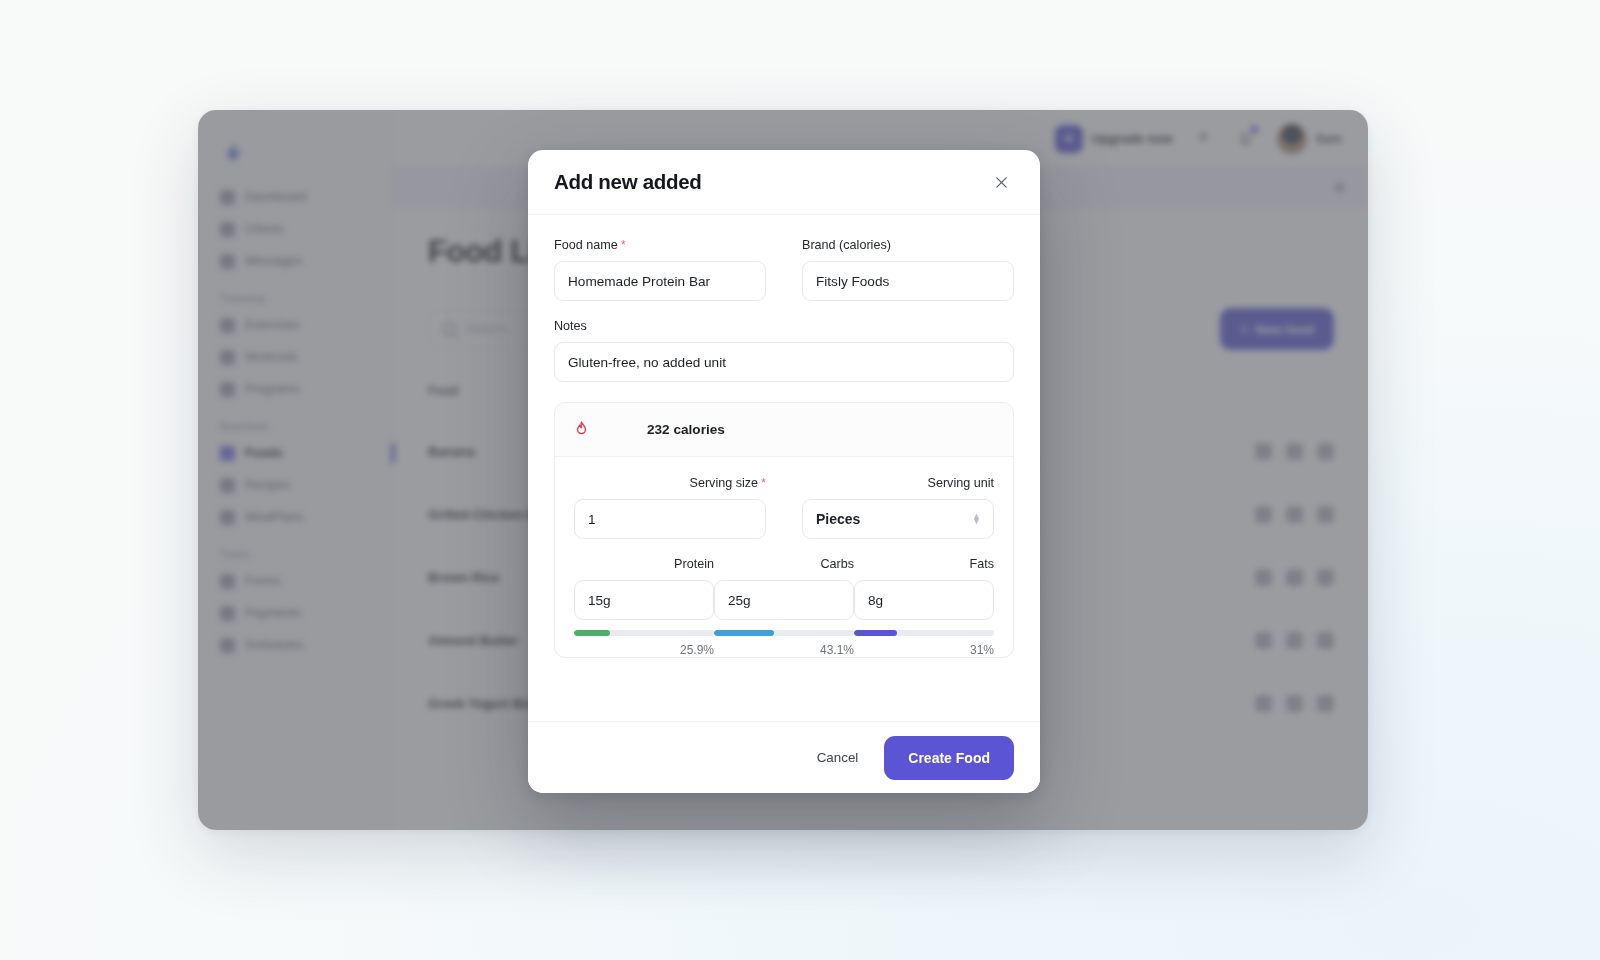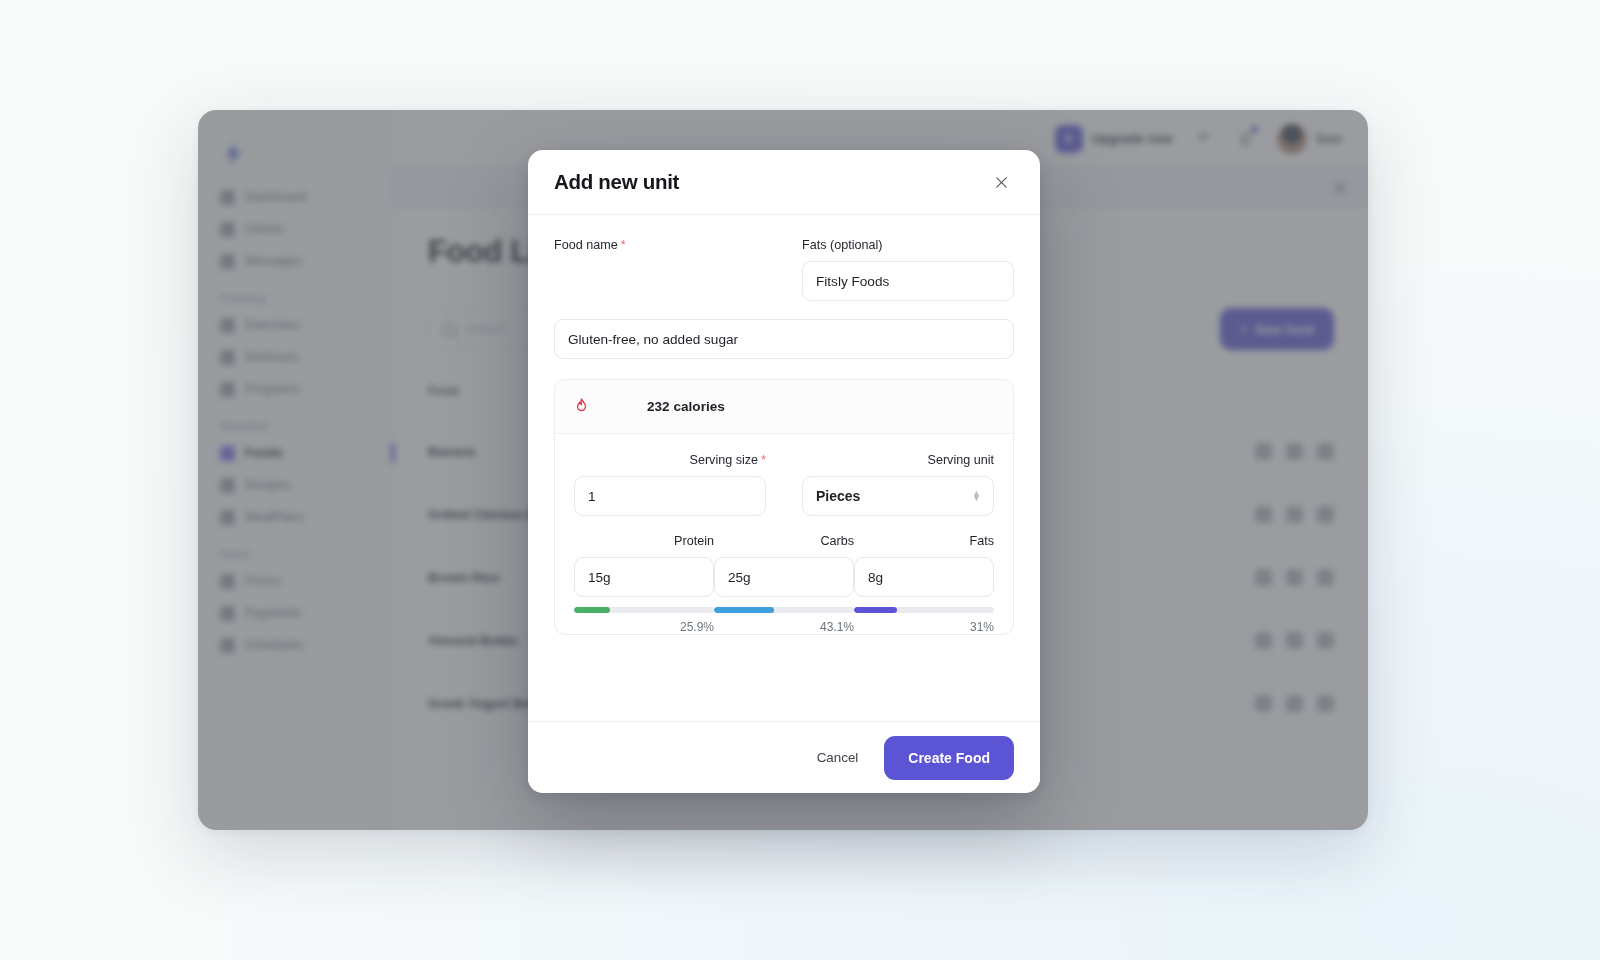"Add new unit" span.modal-title { text: unit -> added }
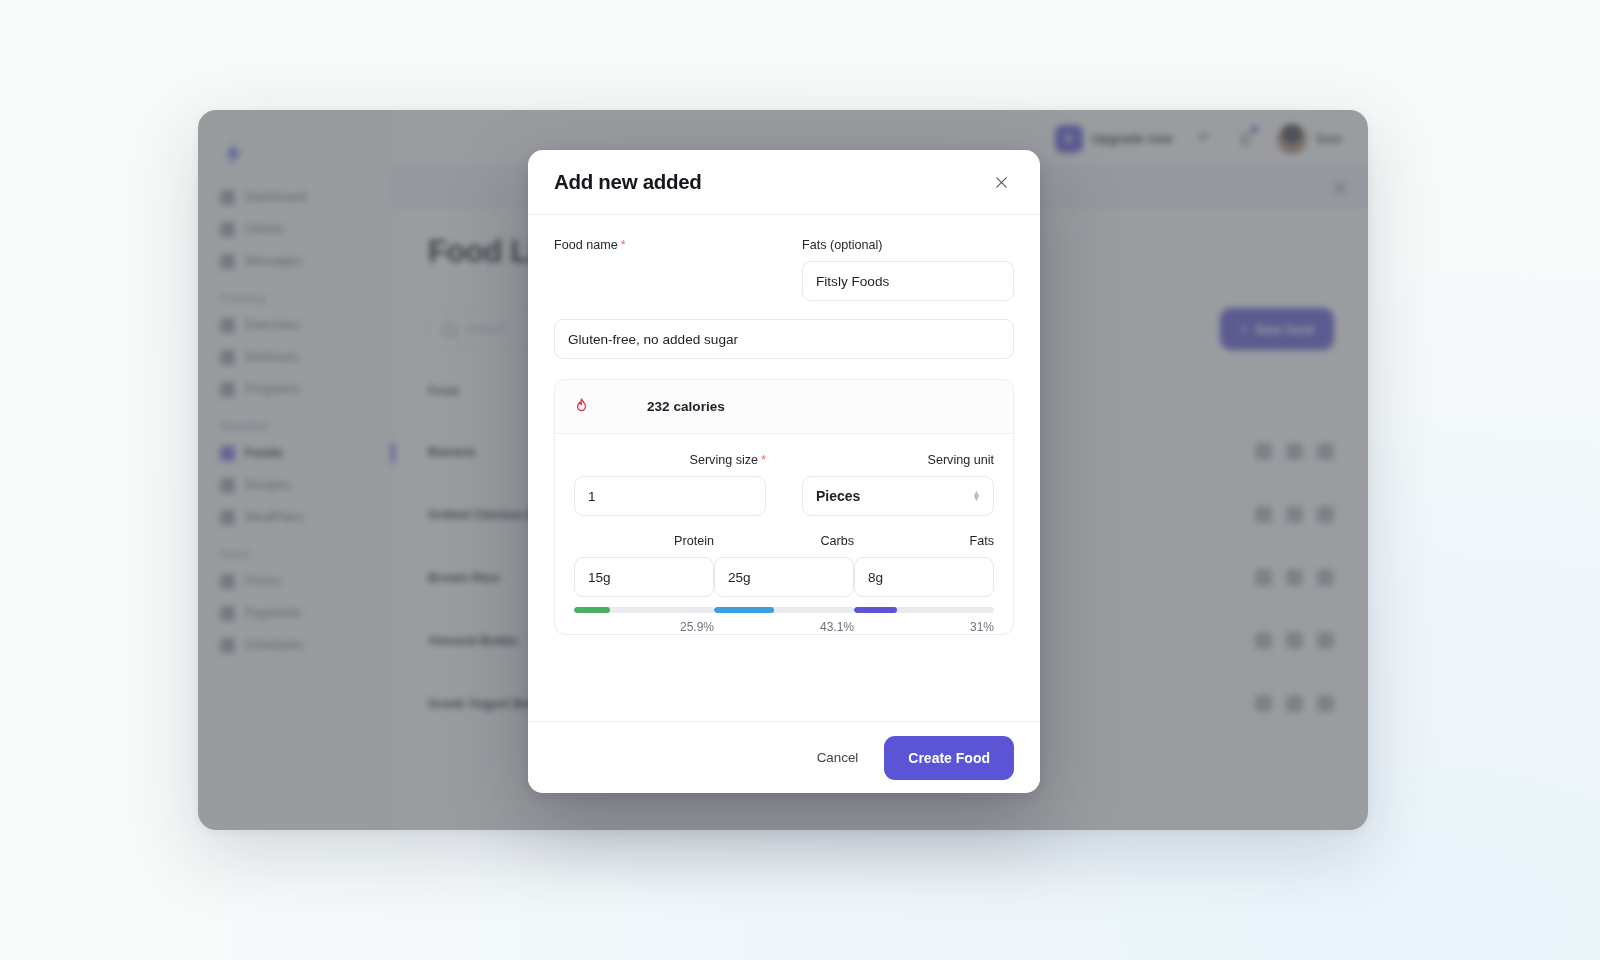"Fats (optional)" label.fld-label { text: Fats (optional -> Brand (calories }
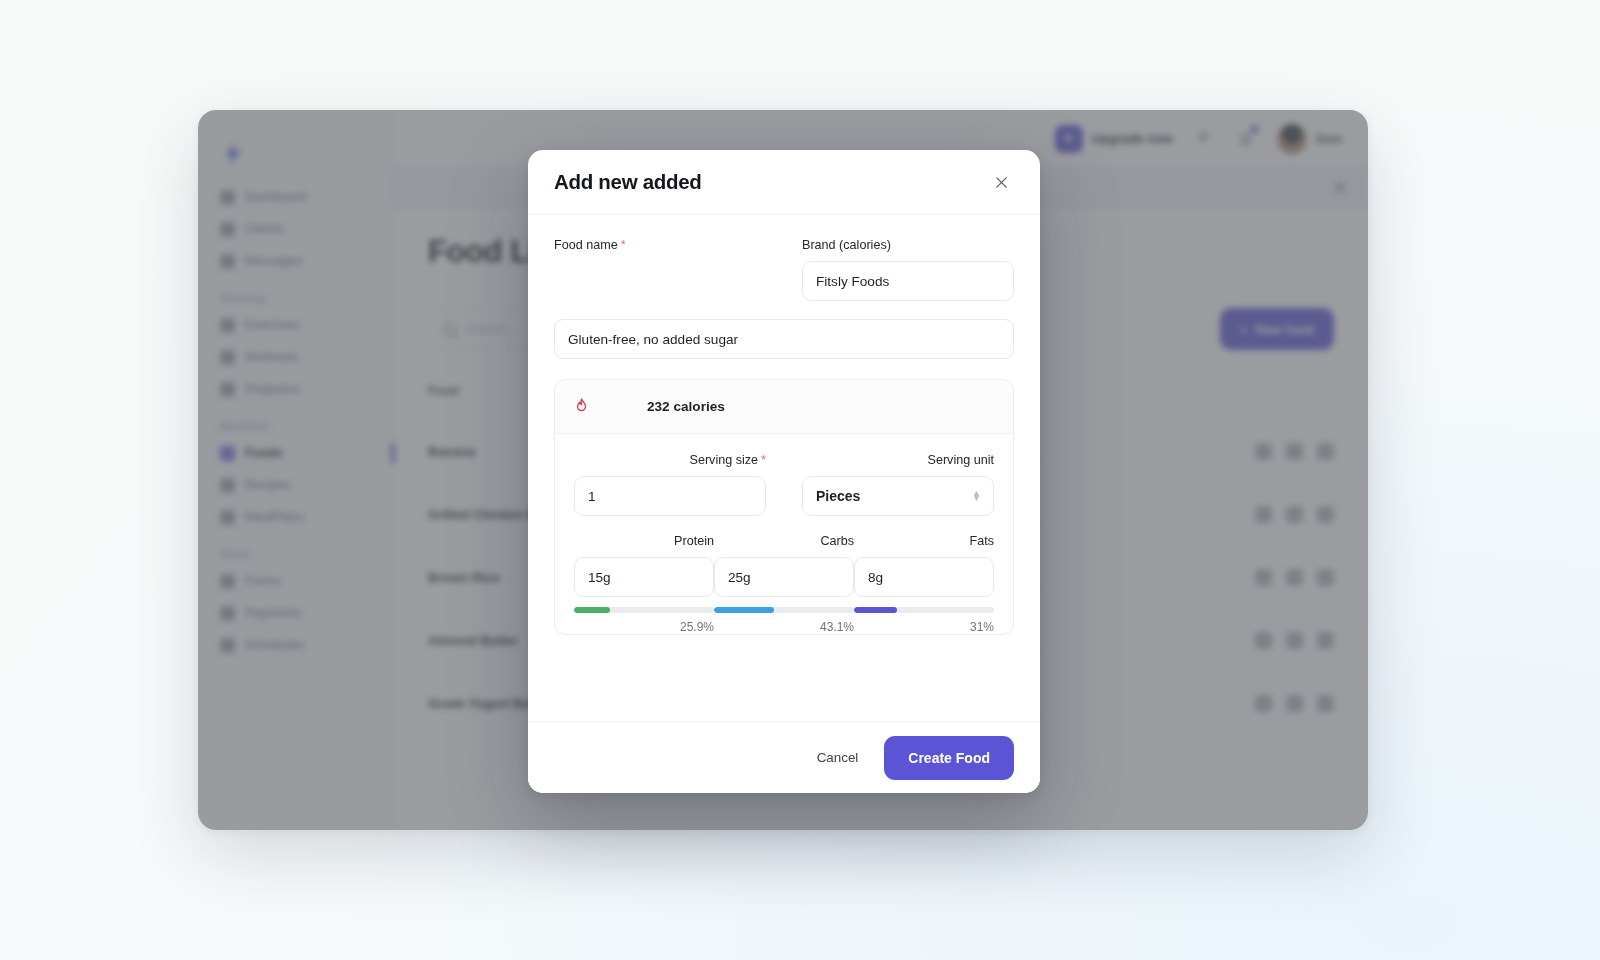"Homemade Protein Bar" div.inp { html: none -> <div>Homemade Protein Bar</div> }
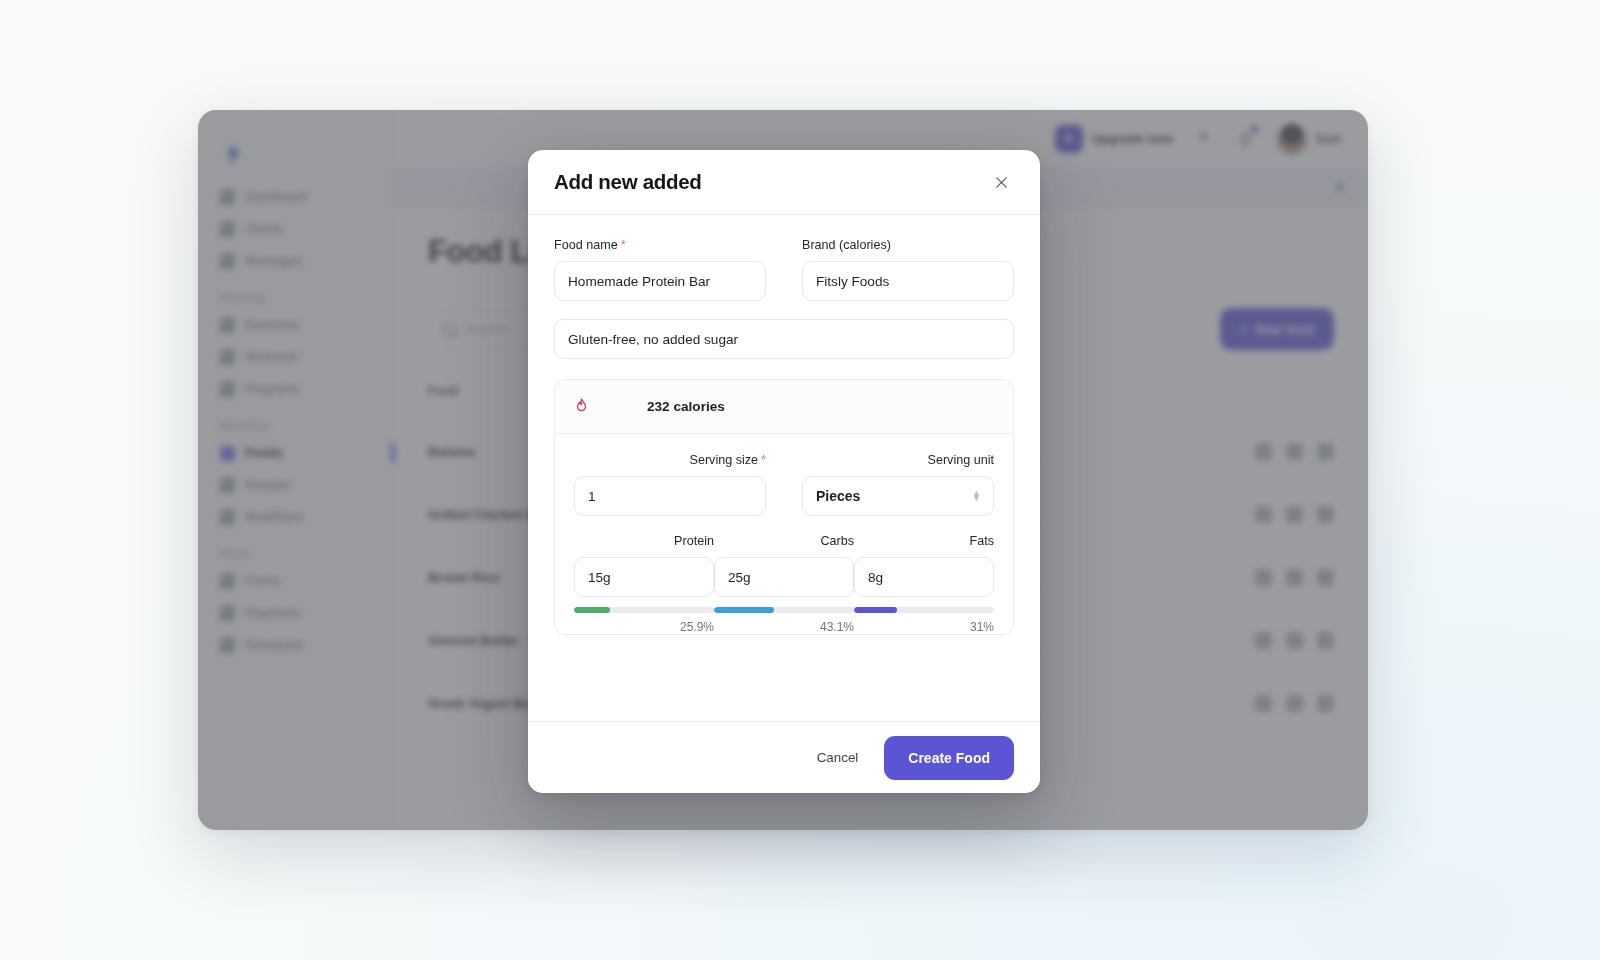"Notes" label.fld-label { html: none -> <label>Notes</label> }
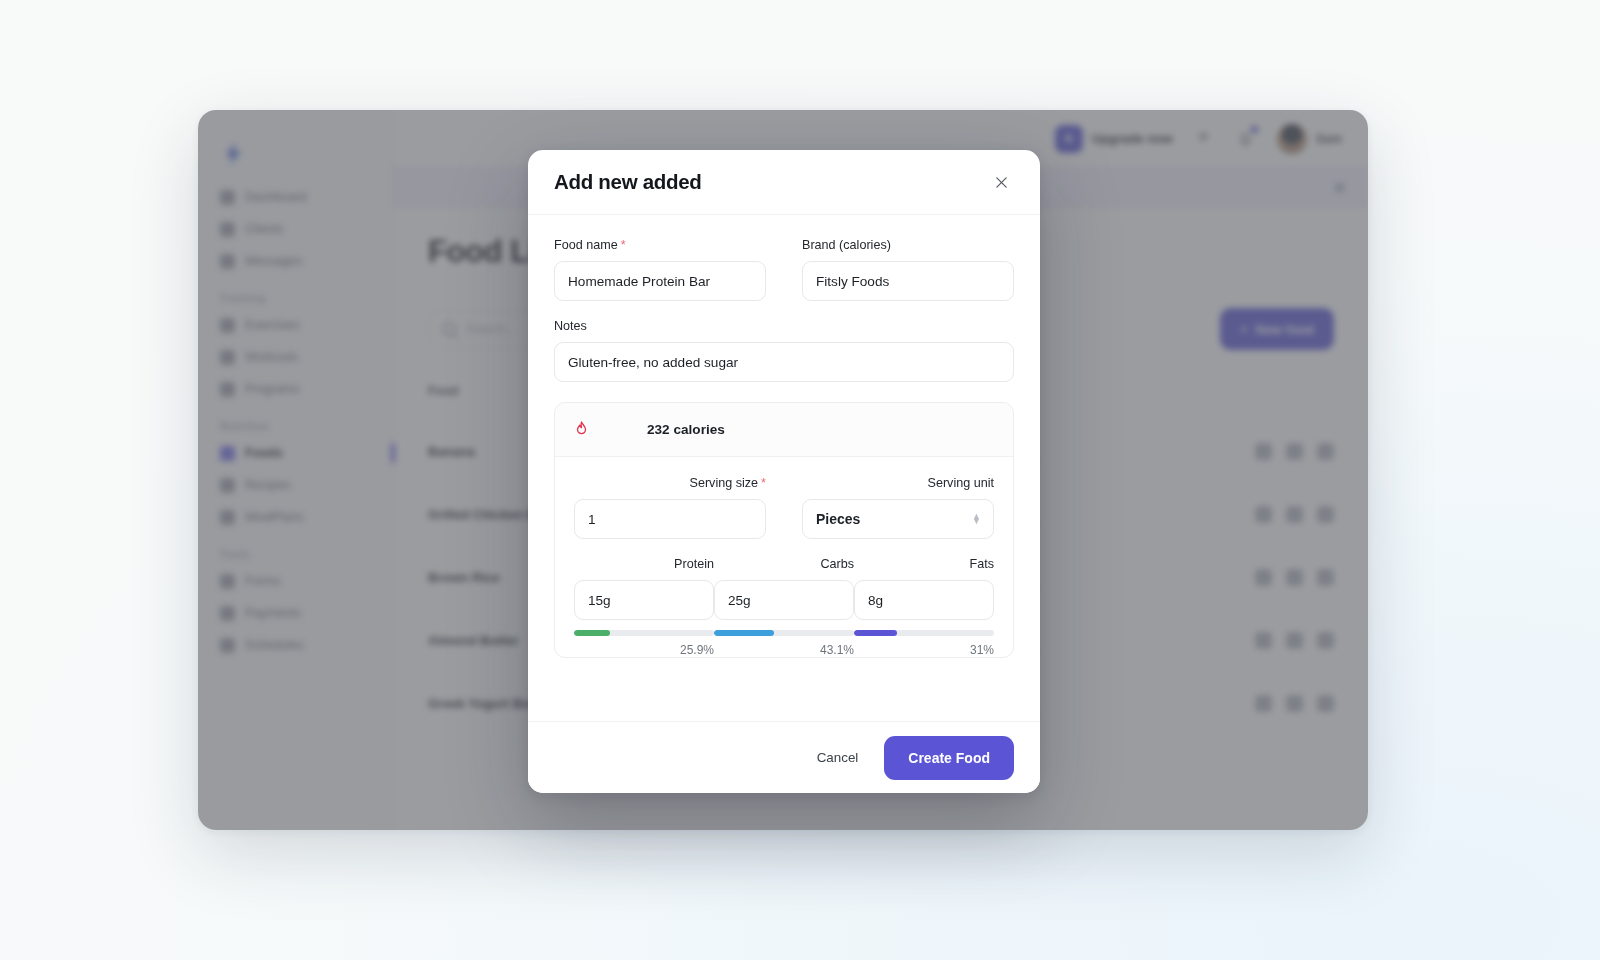"Gluten-free, no added sugar" div.inp { text: sugar -> unit }
